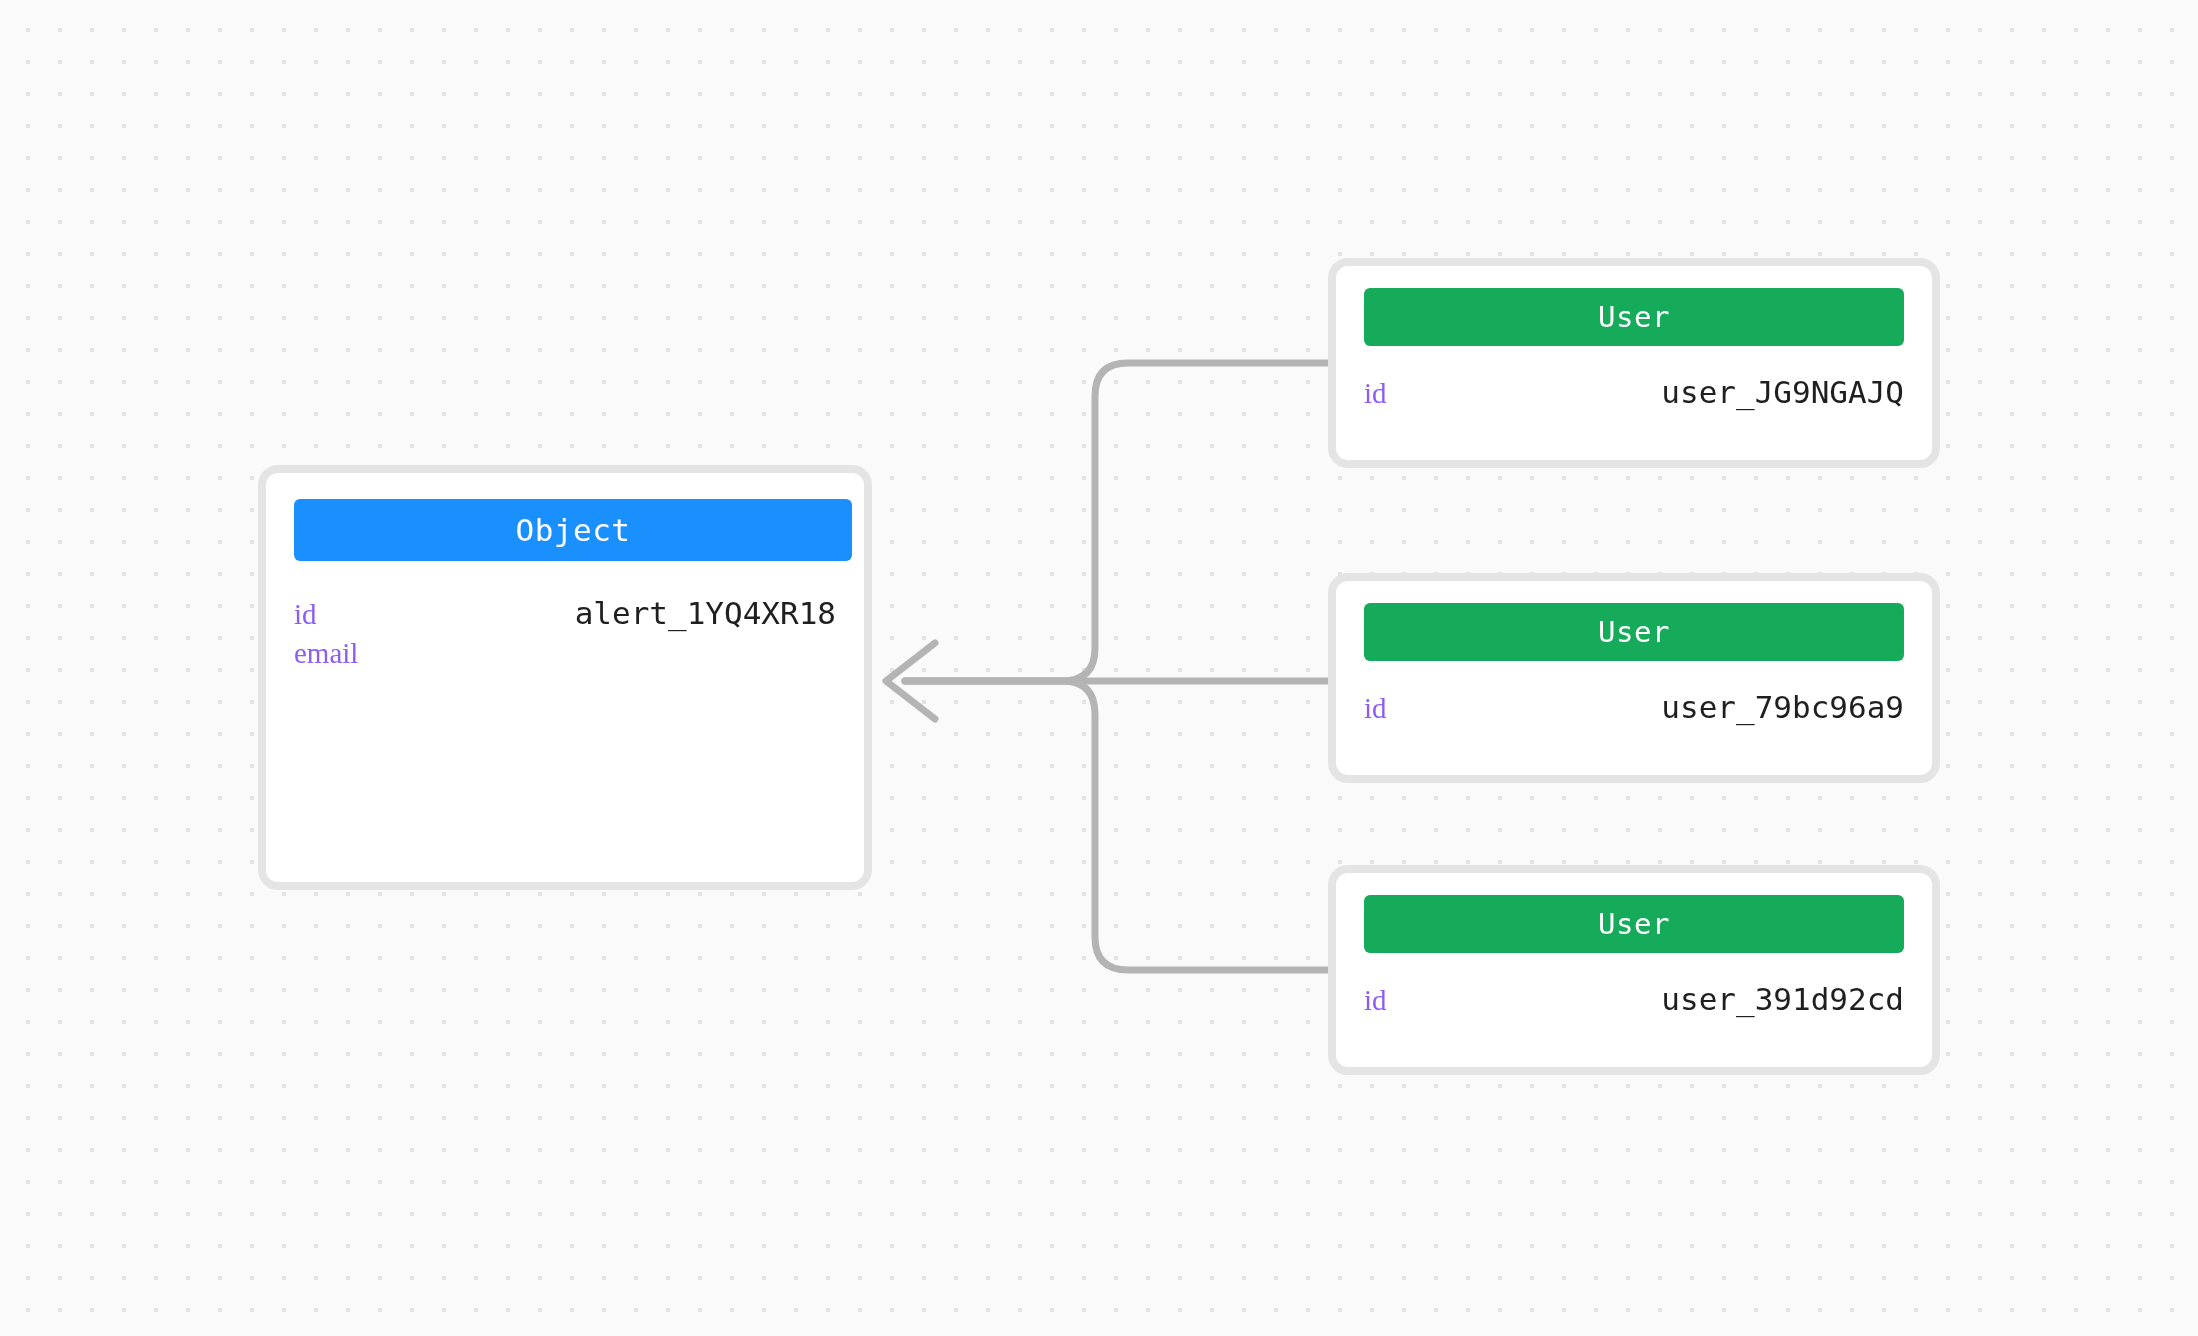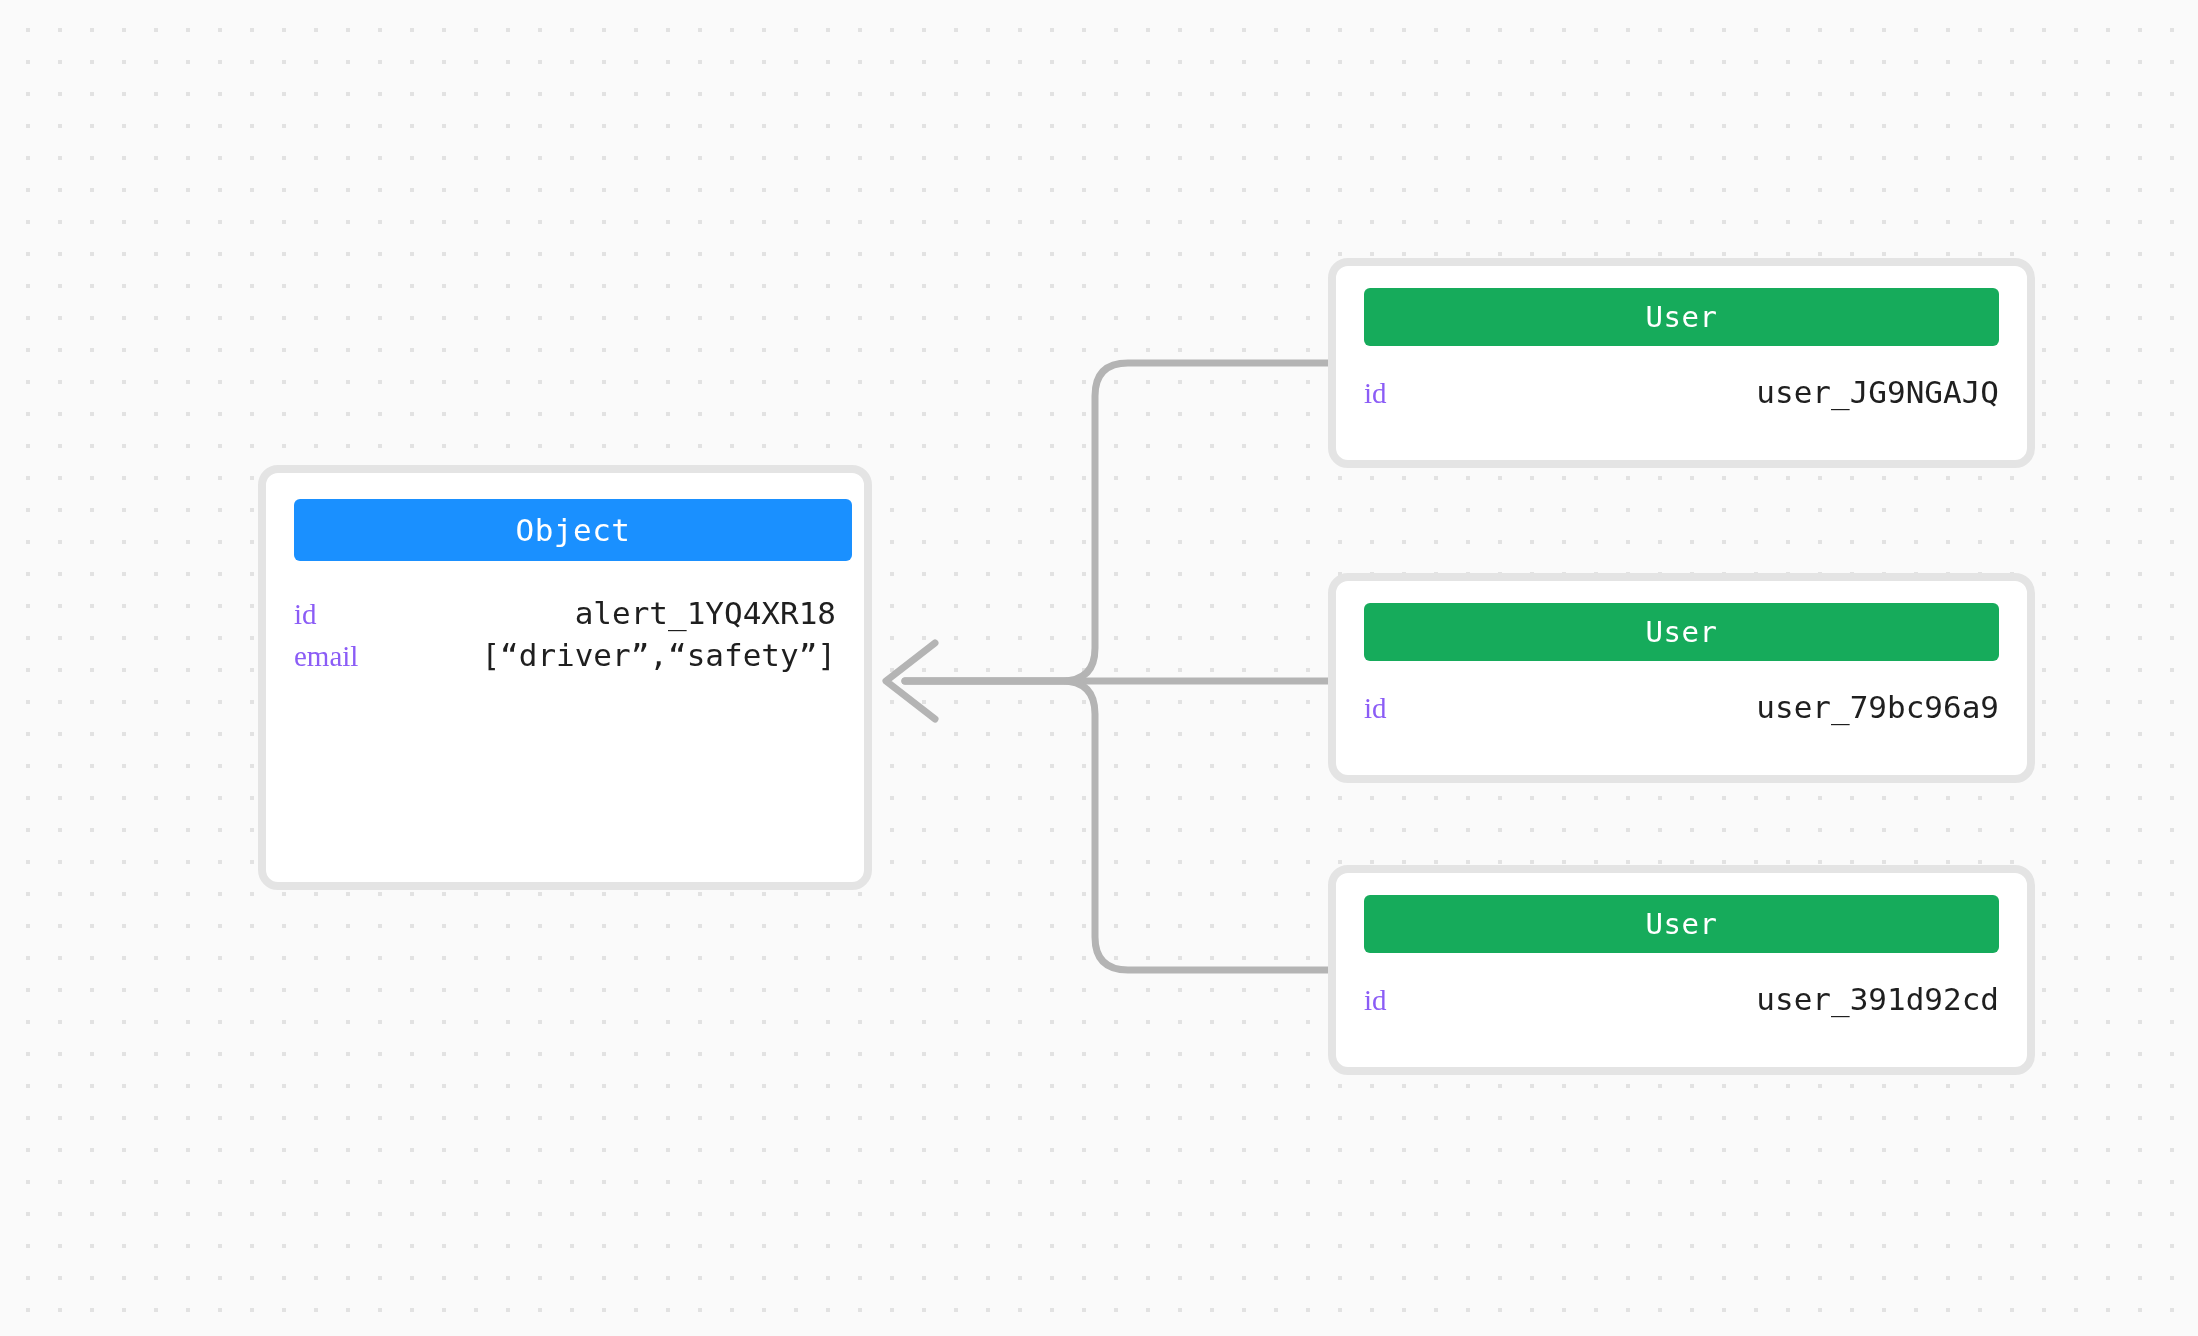"User" .user-node { width: 707px -> 612px }
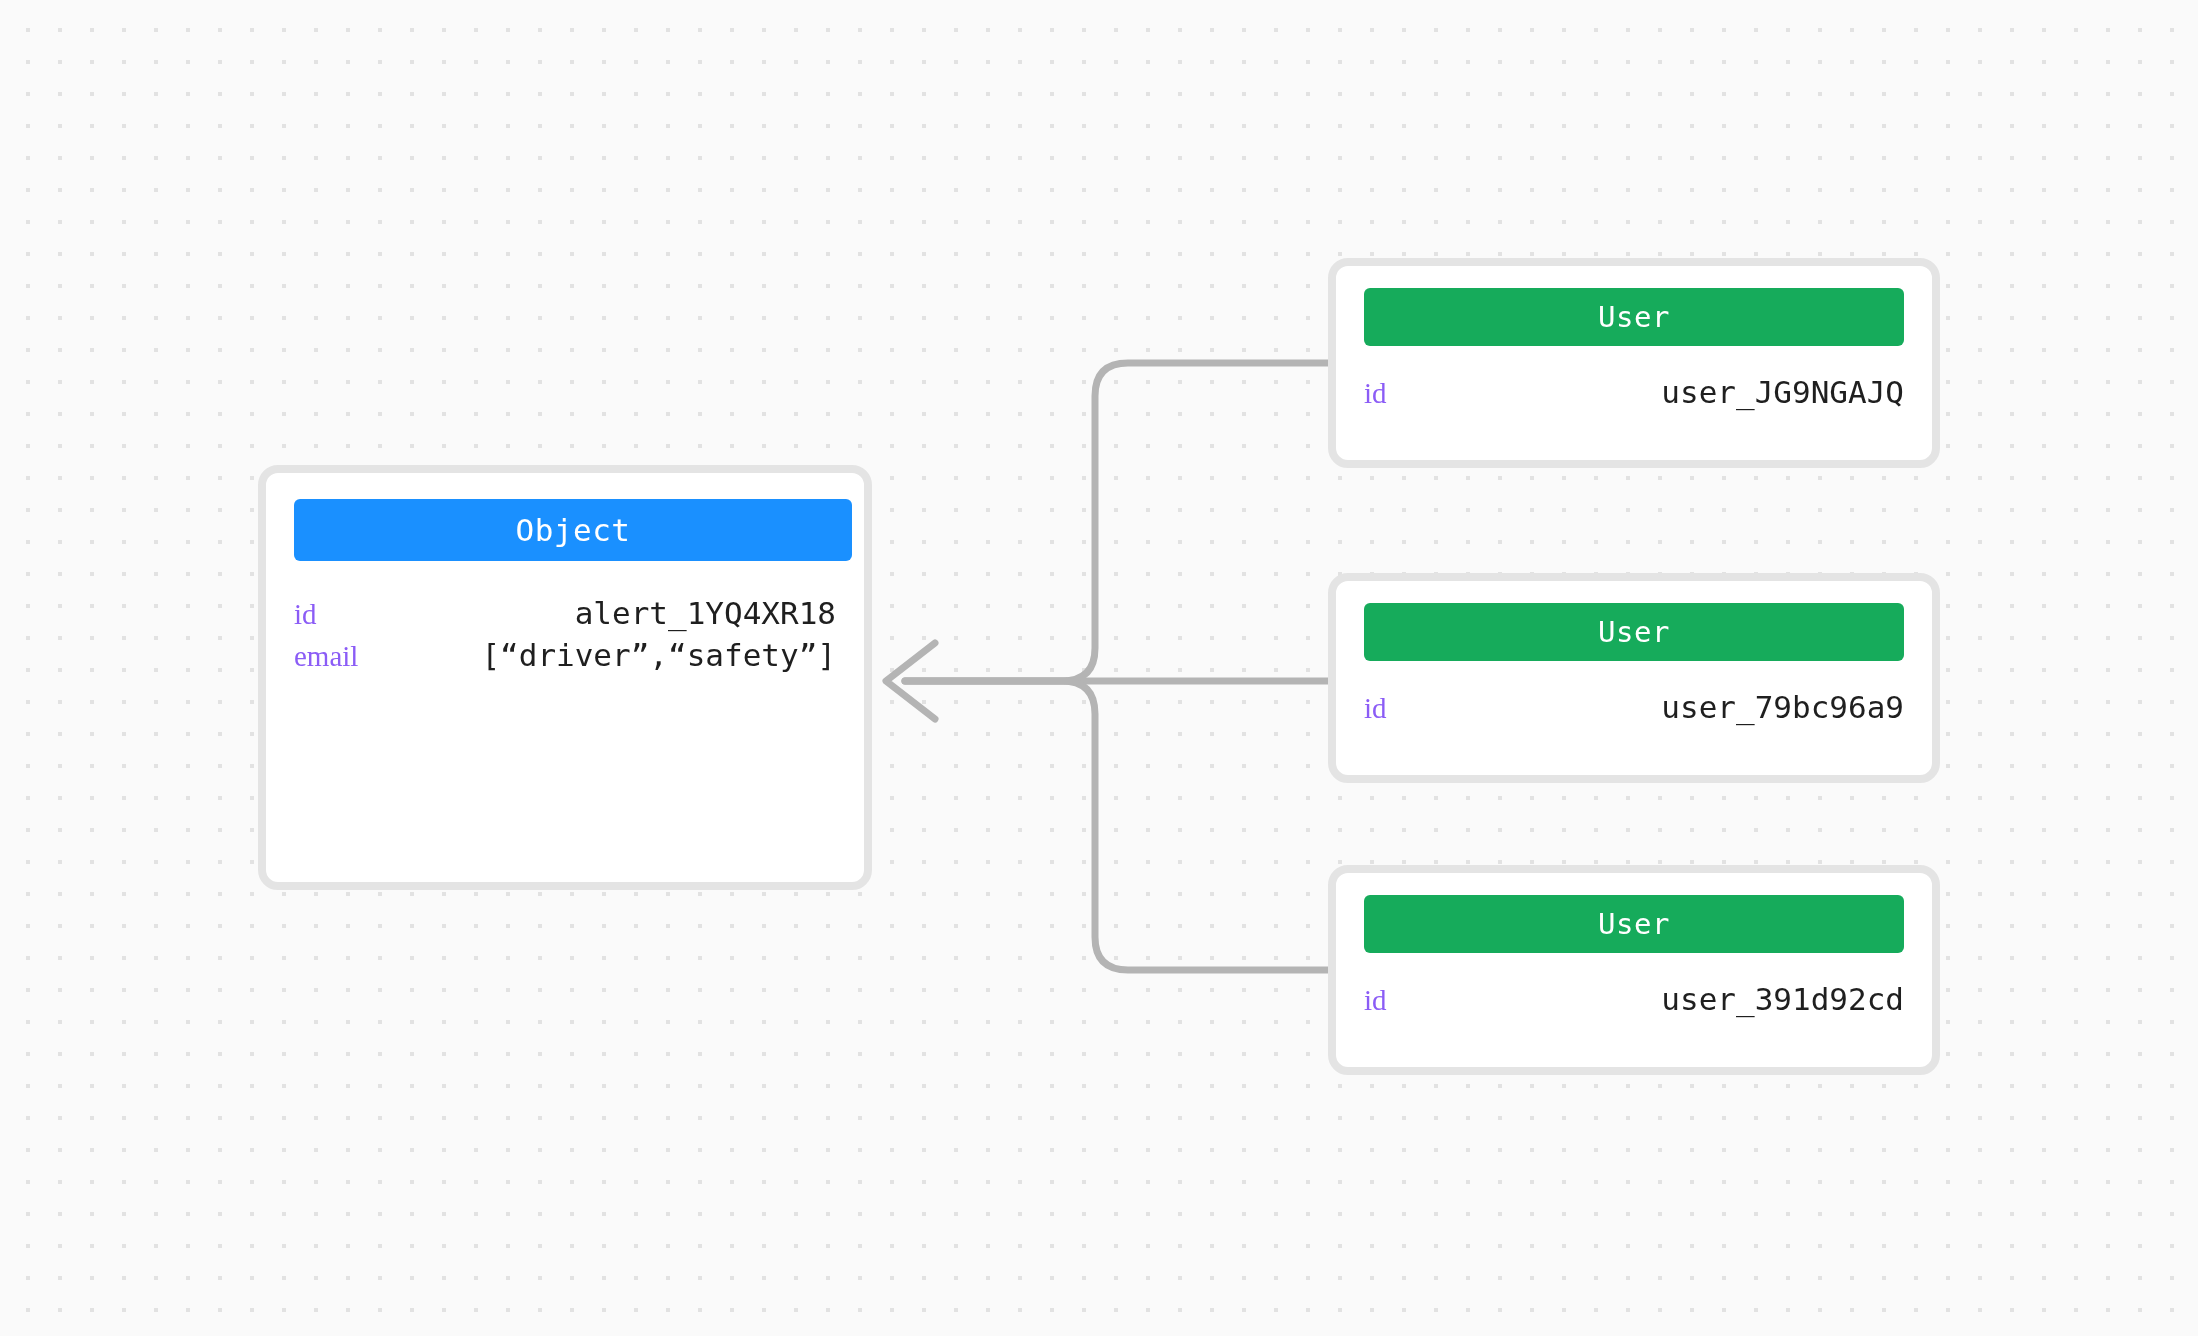"[“driver”,“safety”]" span.row-value { html: <span>[“driver”,“safety”]</span> -> none }
